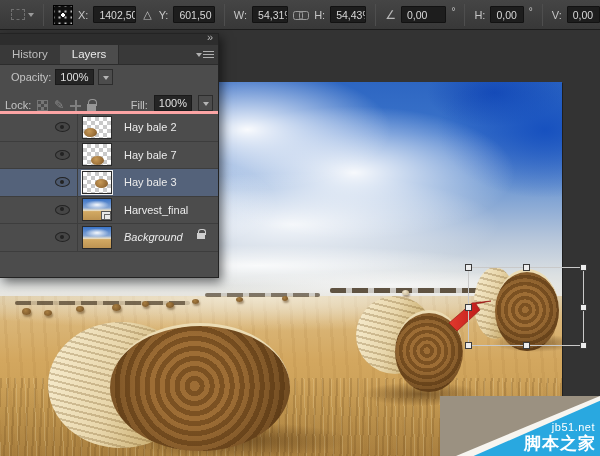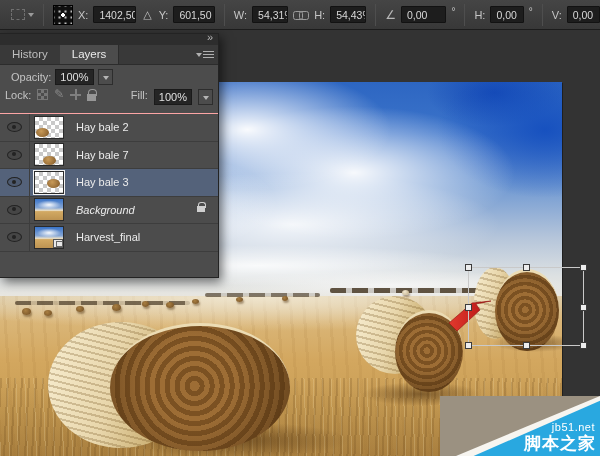"Lock:" .lock-row { align-items: flex-start -> flex-end; border-bottom: 1px solid #fca5a5 -> 3px solid #fca5a5 }
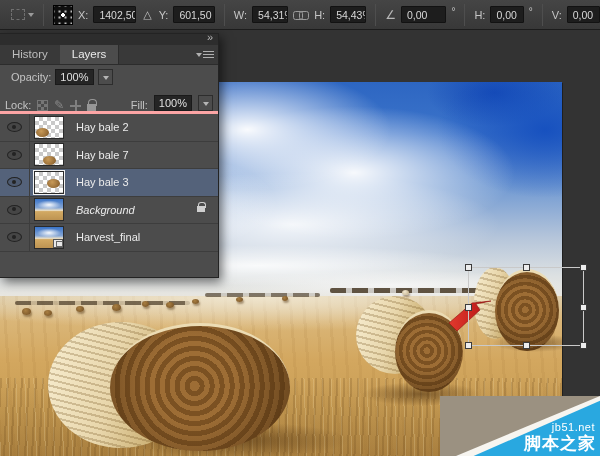"Hay bale 2" .lrow { padding-left: none -> 48px }
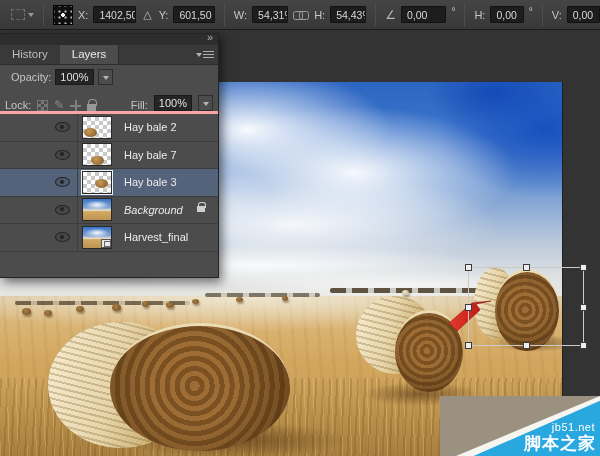"Background" div.lrow { order: before "Harvest_final" -> after "Harvest_final" }
